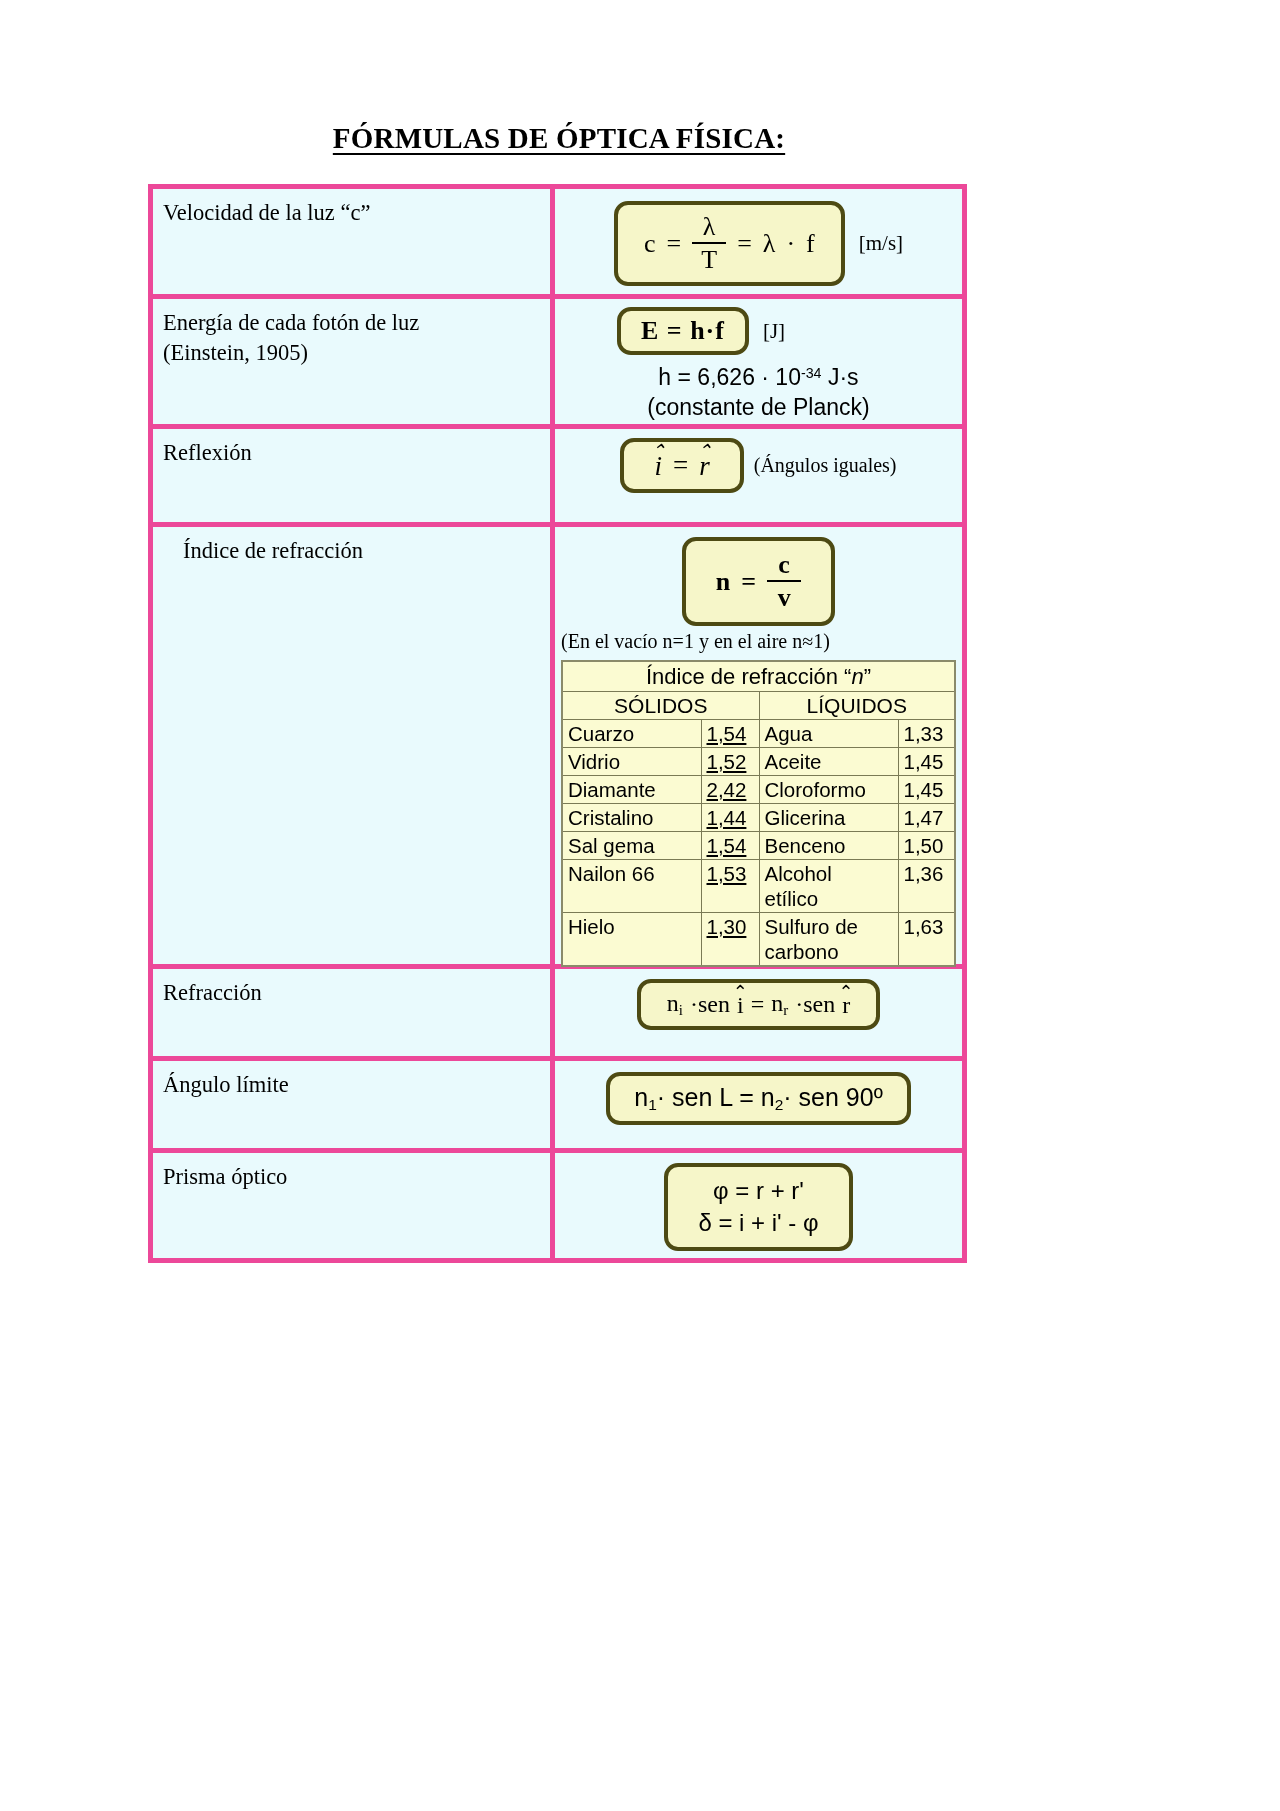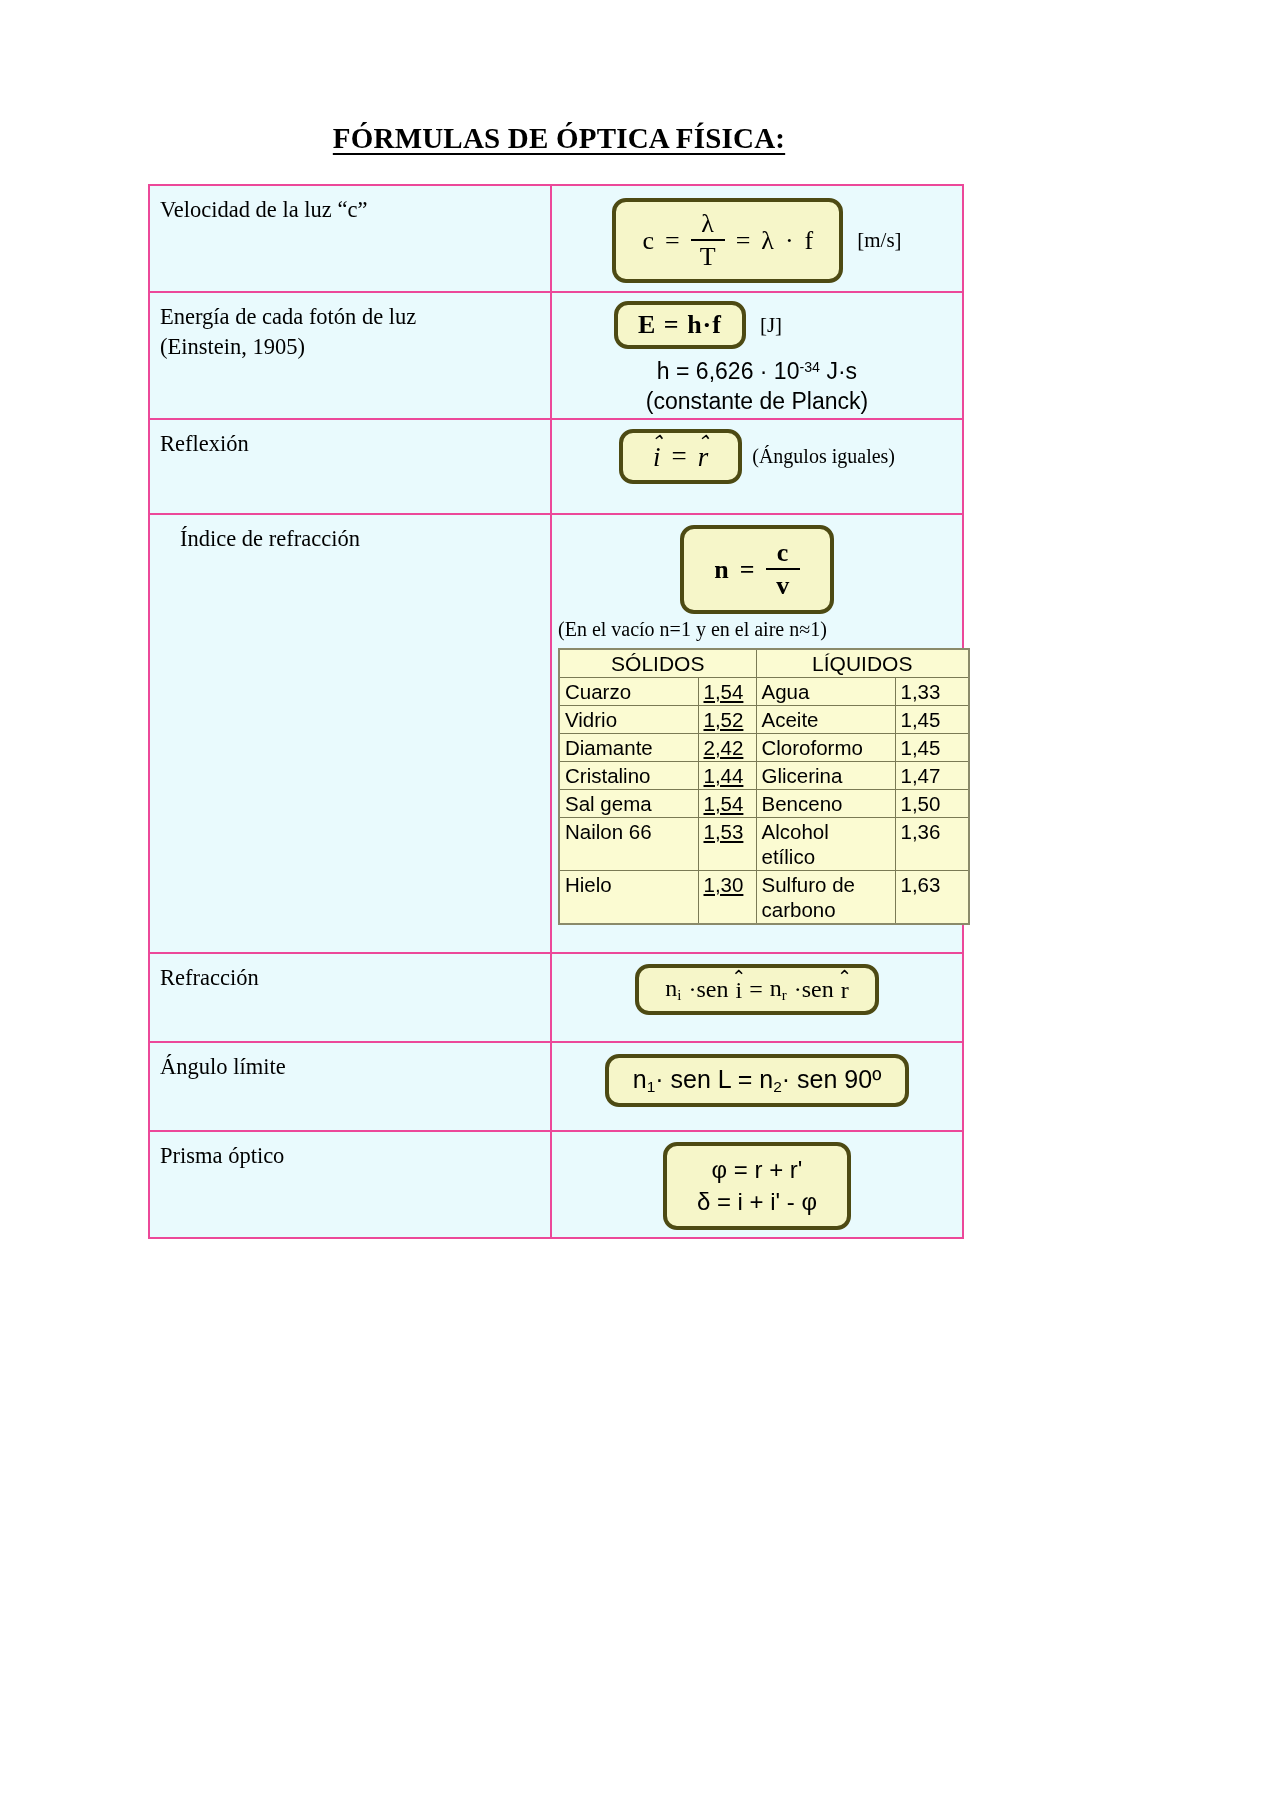"Velocidad de la luz “c”" .main-table td { border: 2px solid #ec4899 -> 5px solid #ec4899 }
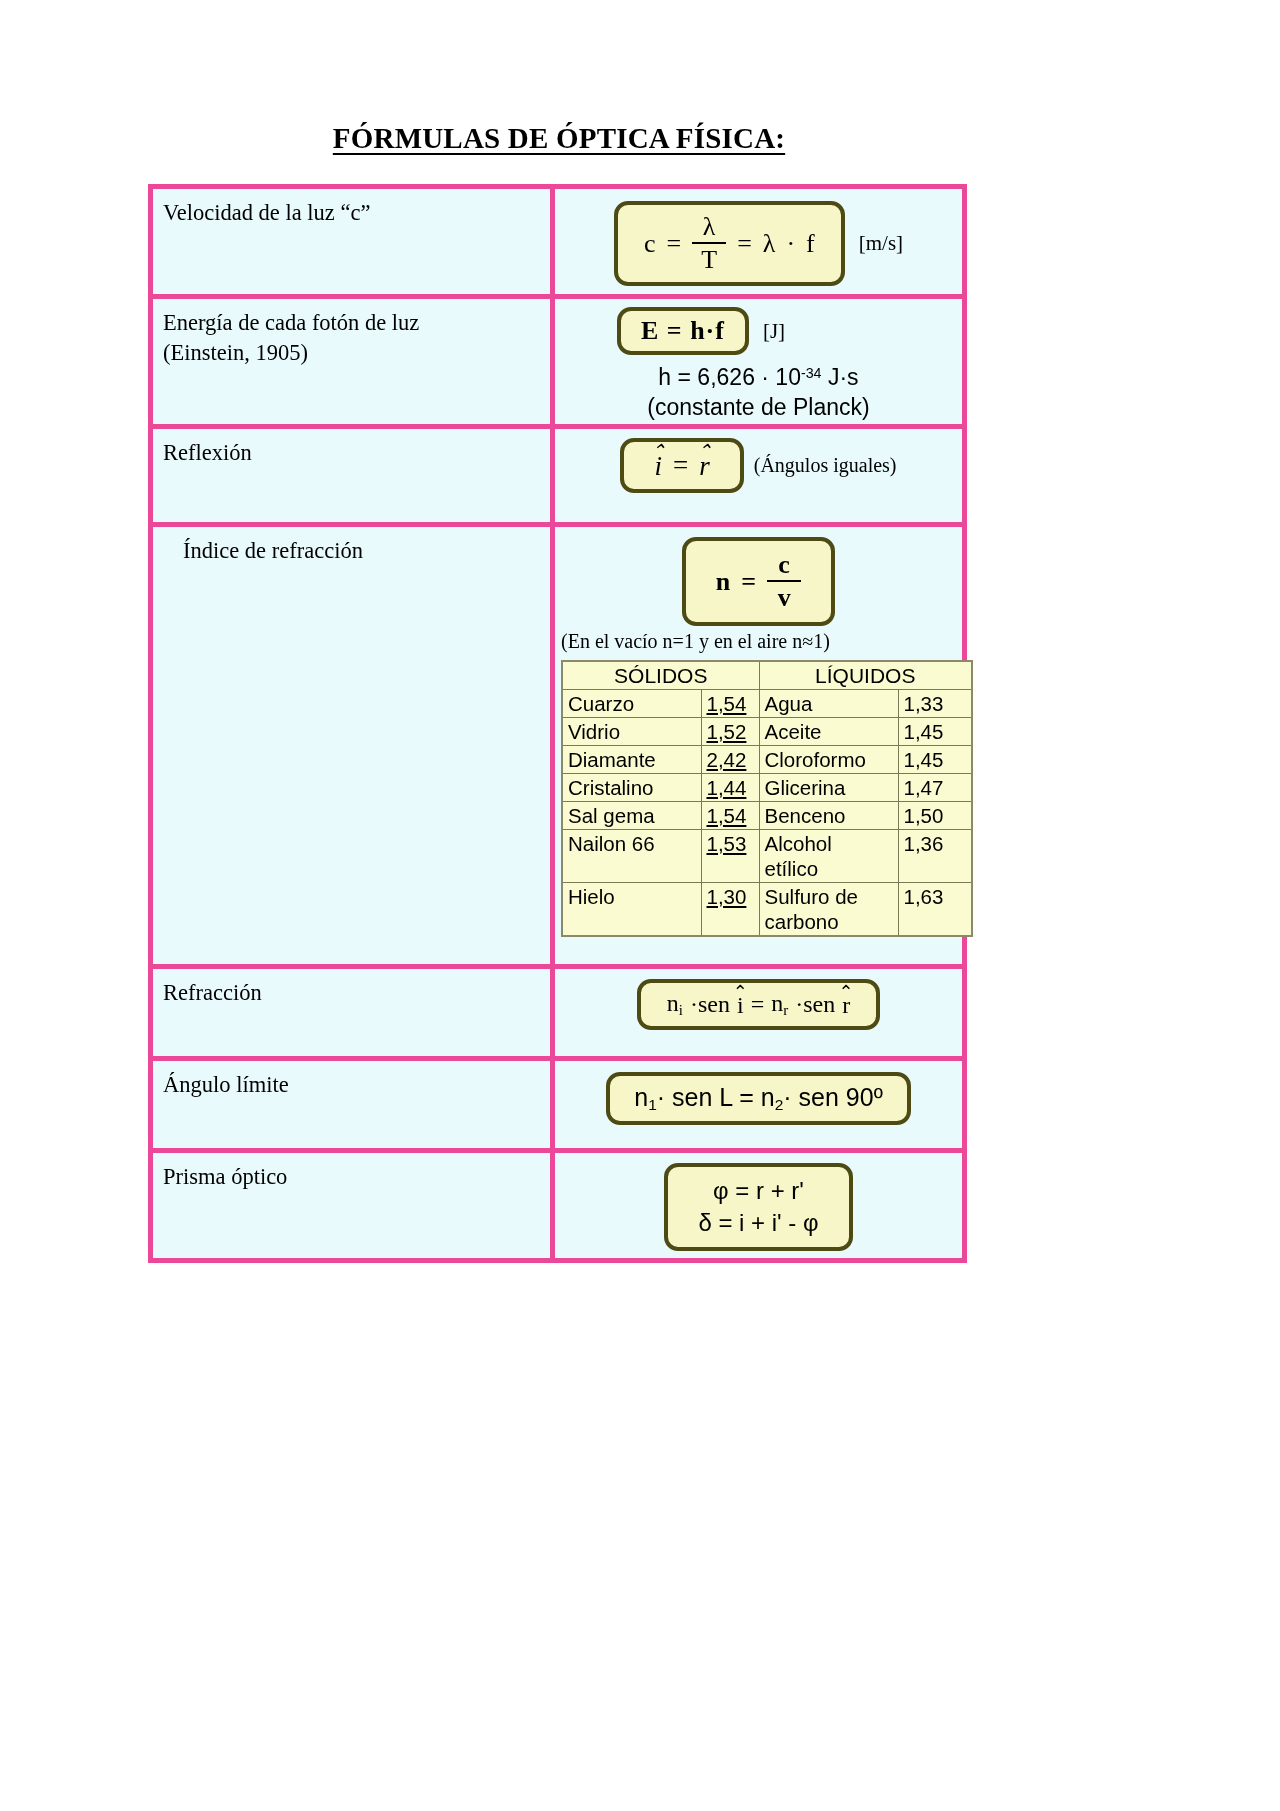"Índice de refracción “n”" tr { html: none -> <tr> <td><span>Índice de refracción “</span><span>n</span><span>”</span></td> </tr> }
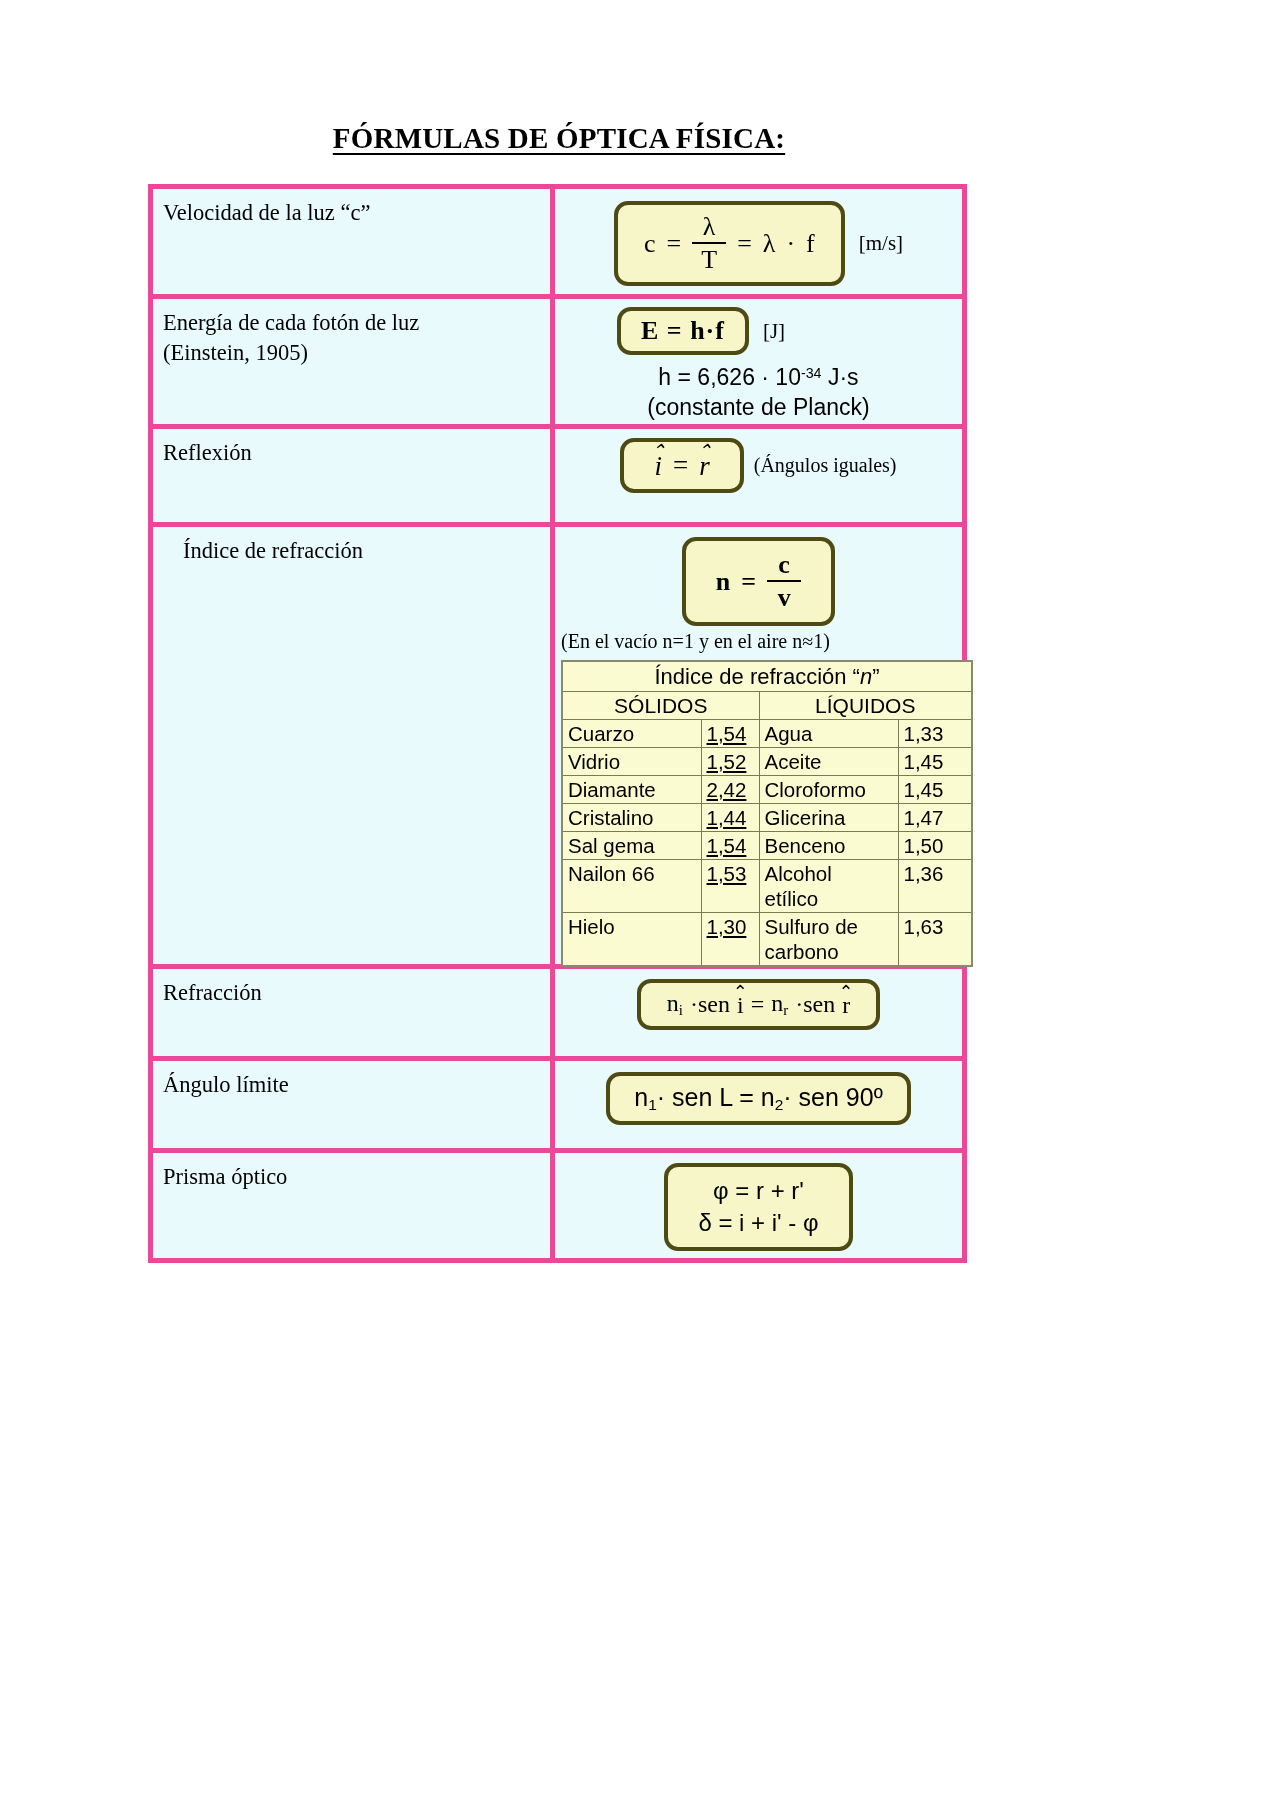"1,33" .n-table .val2 { width: 74px -> 57px }
